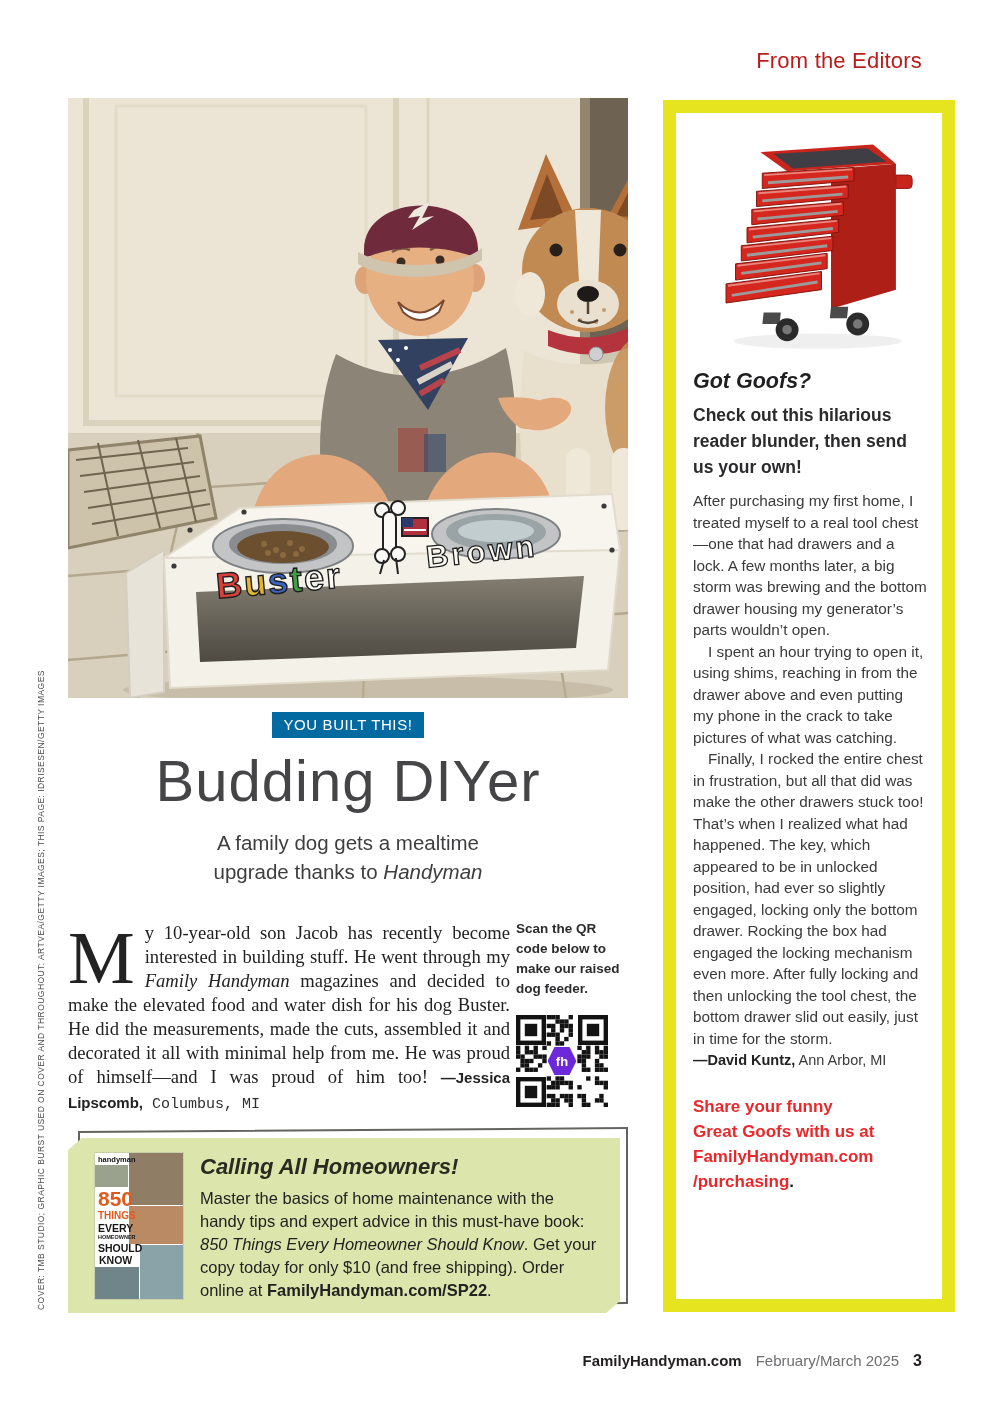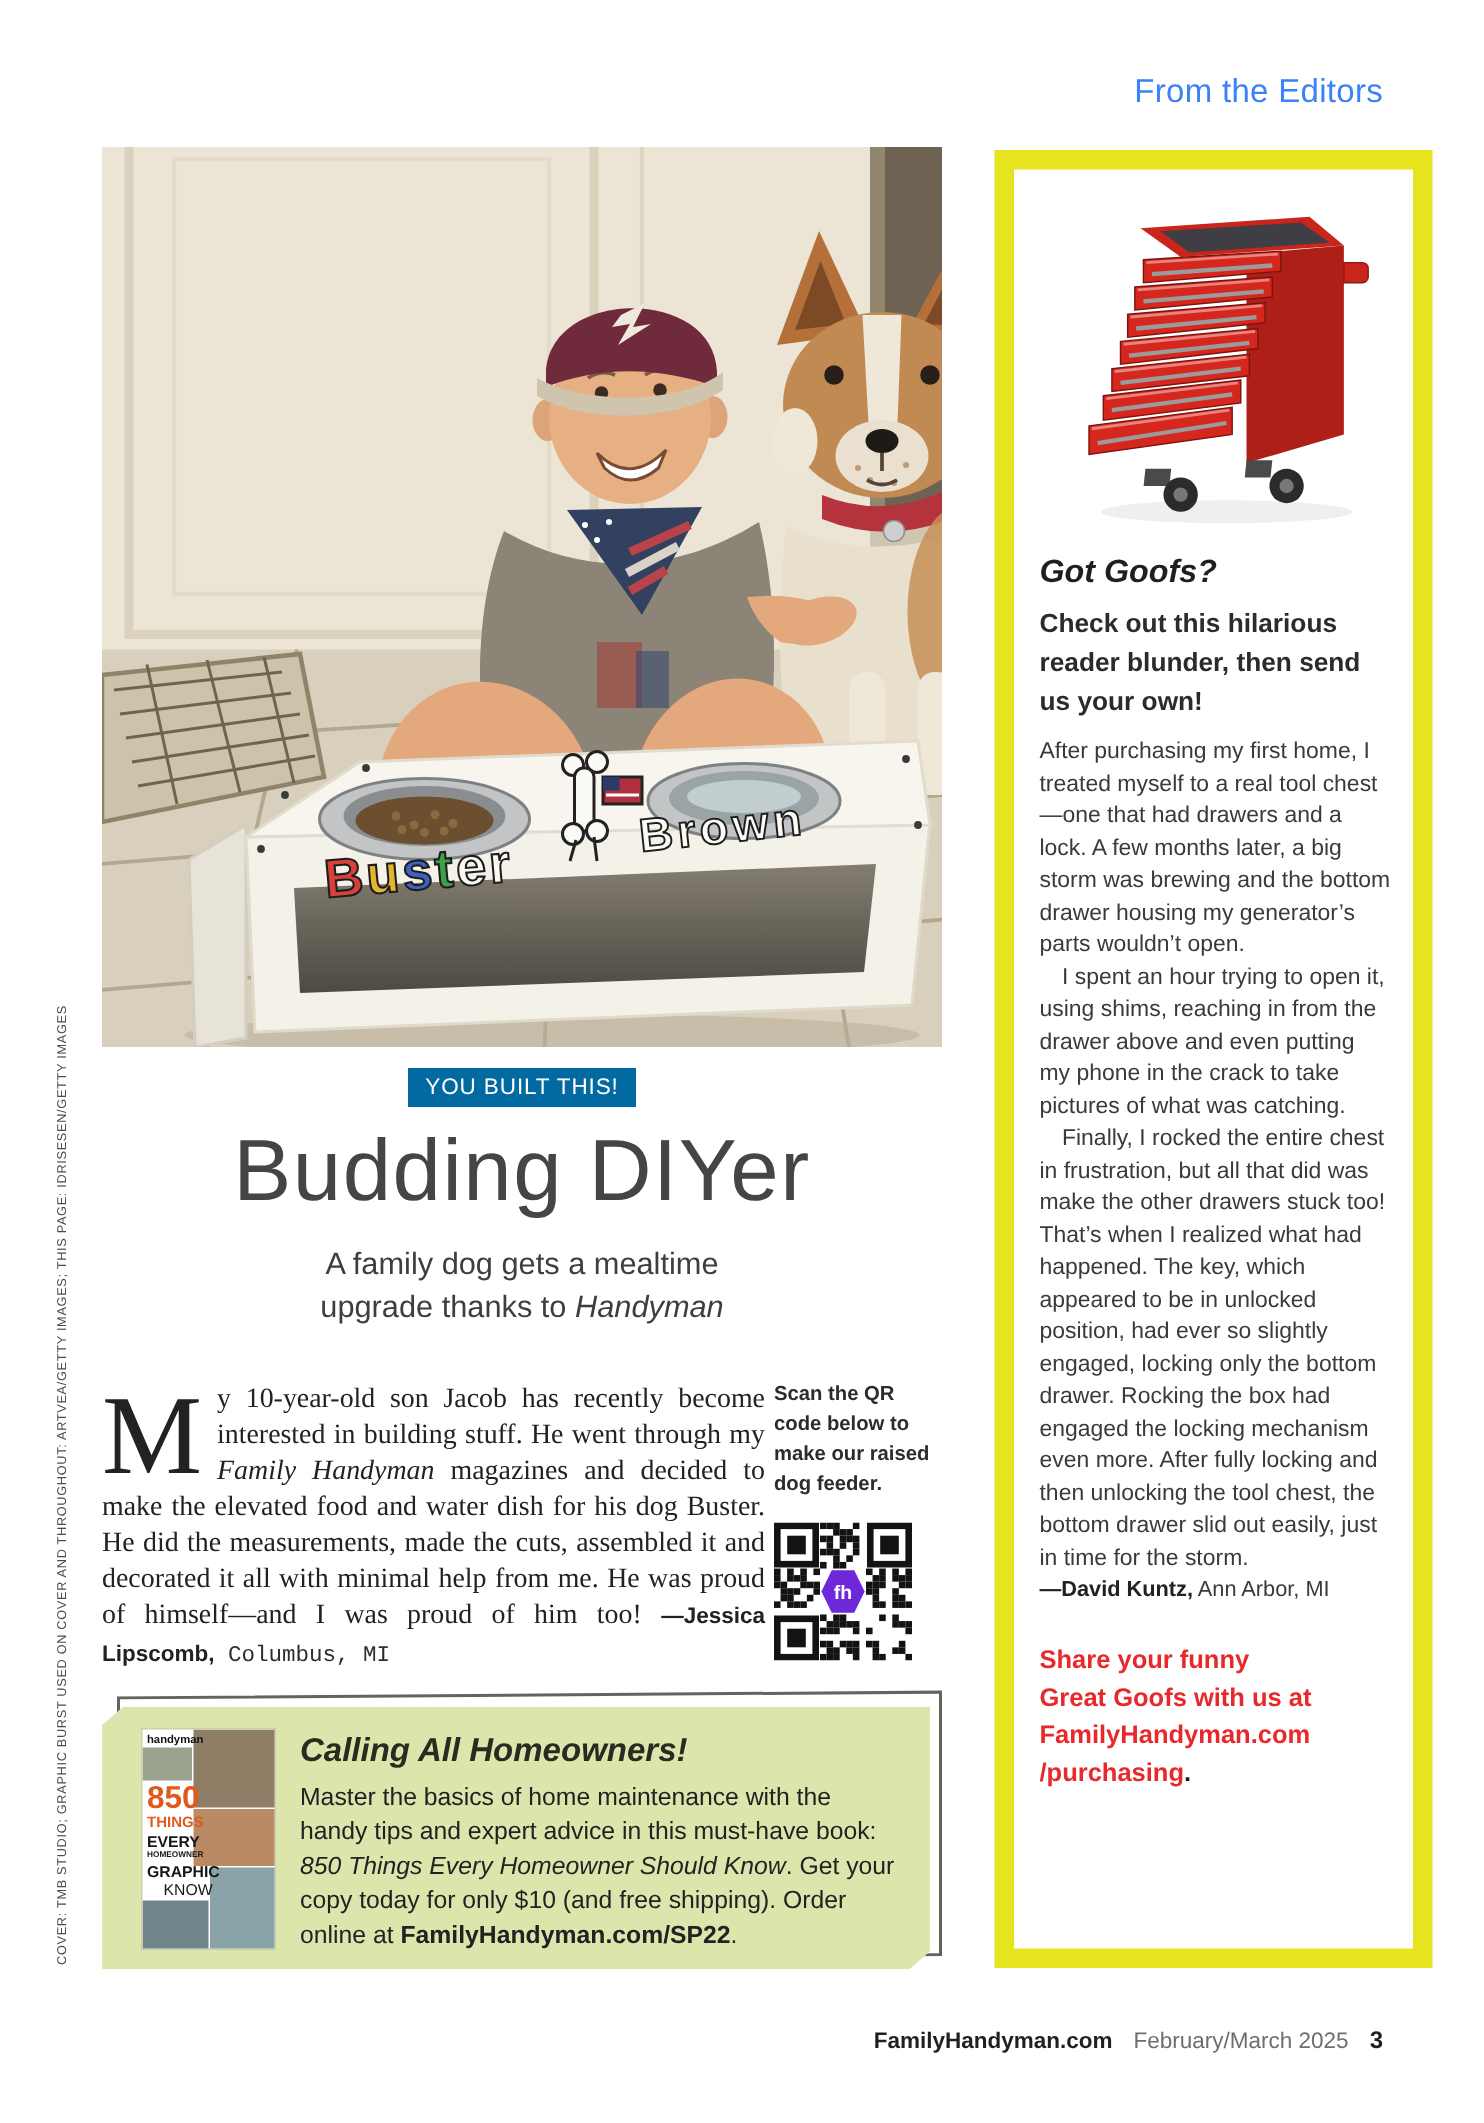"From the Editors" .section-label { color: #3b82f6 -> #b91c1c }
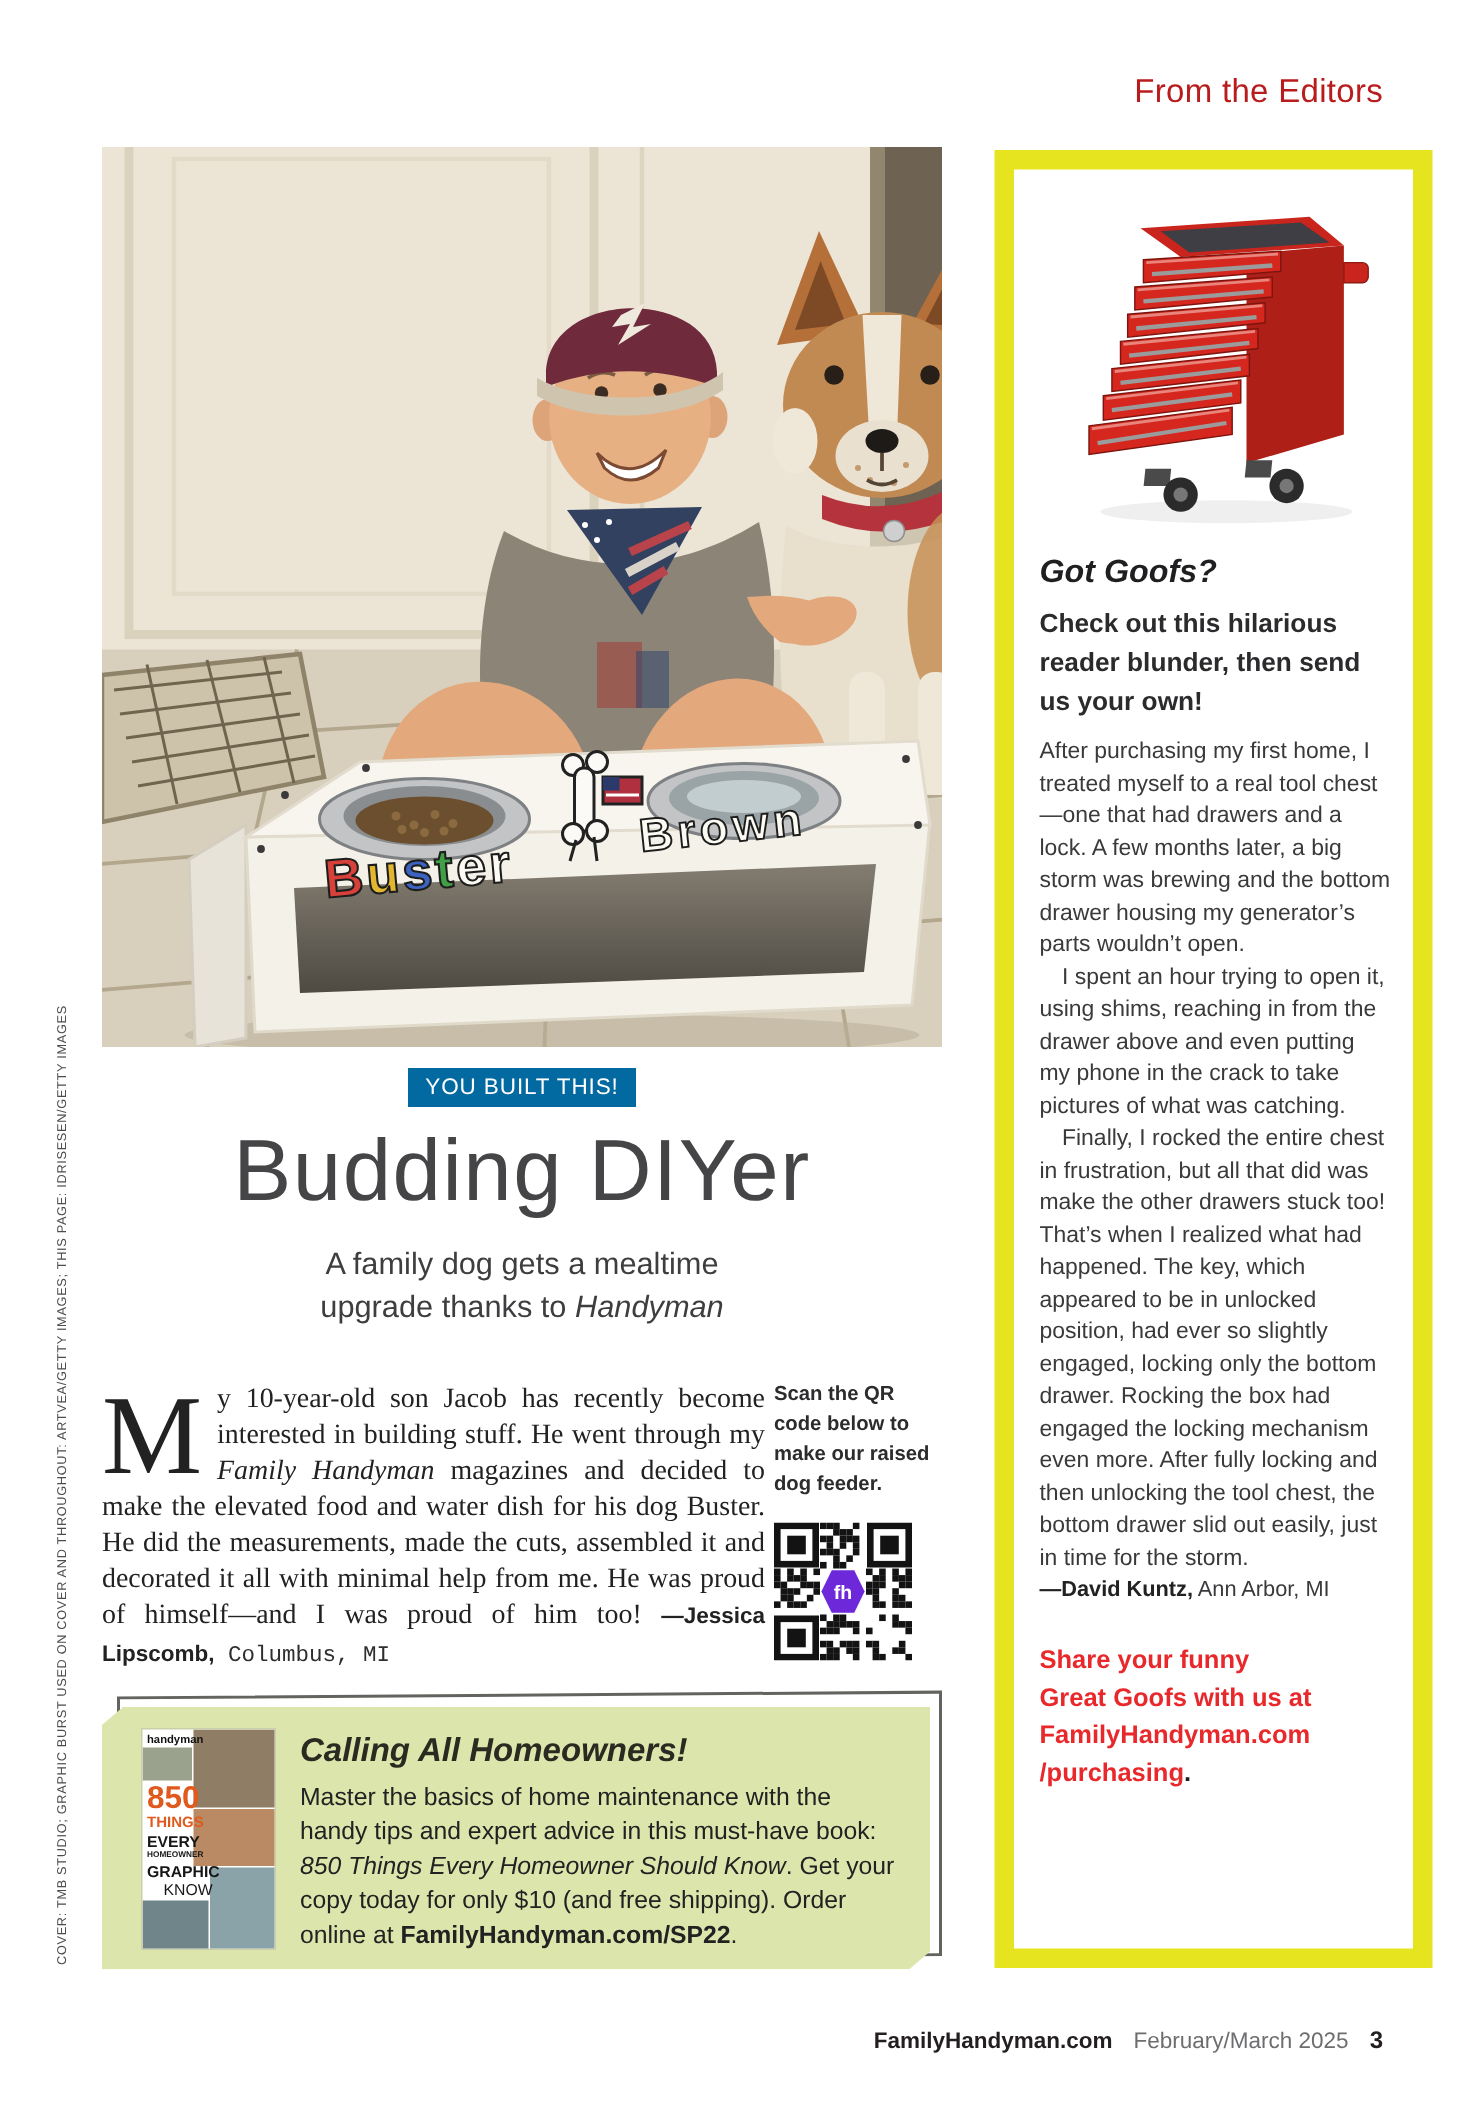"GRAPHIC" div.bc-should { text: GRAPHIC -> SHOULD }
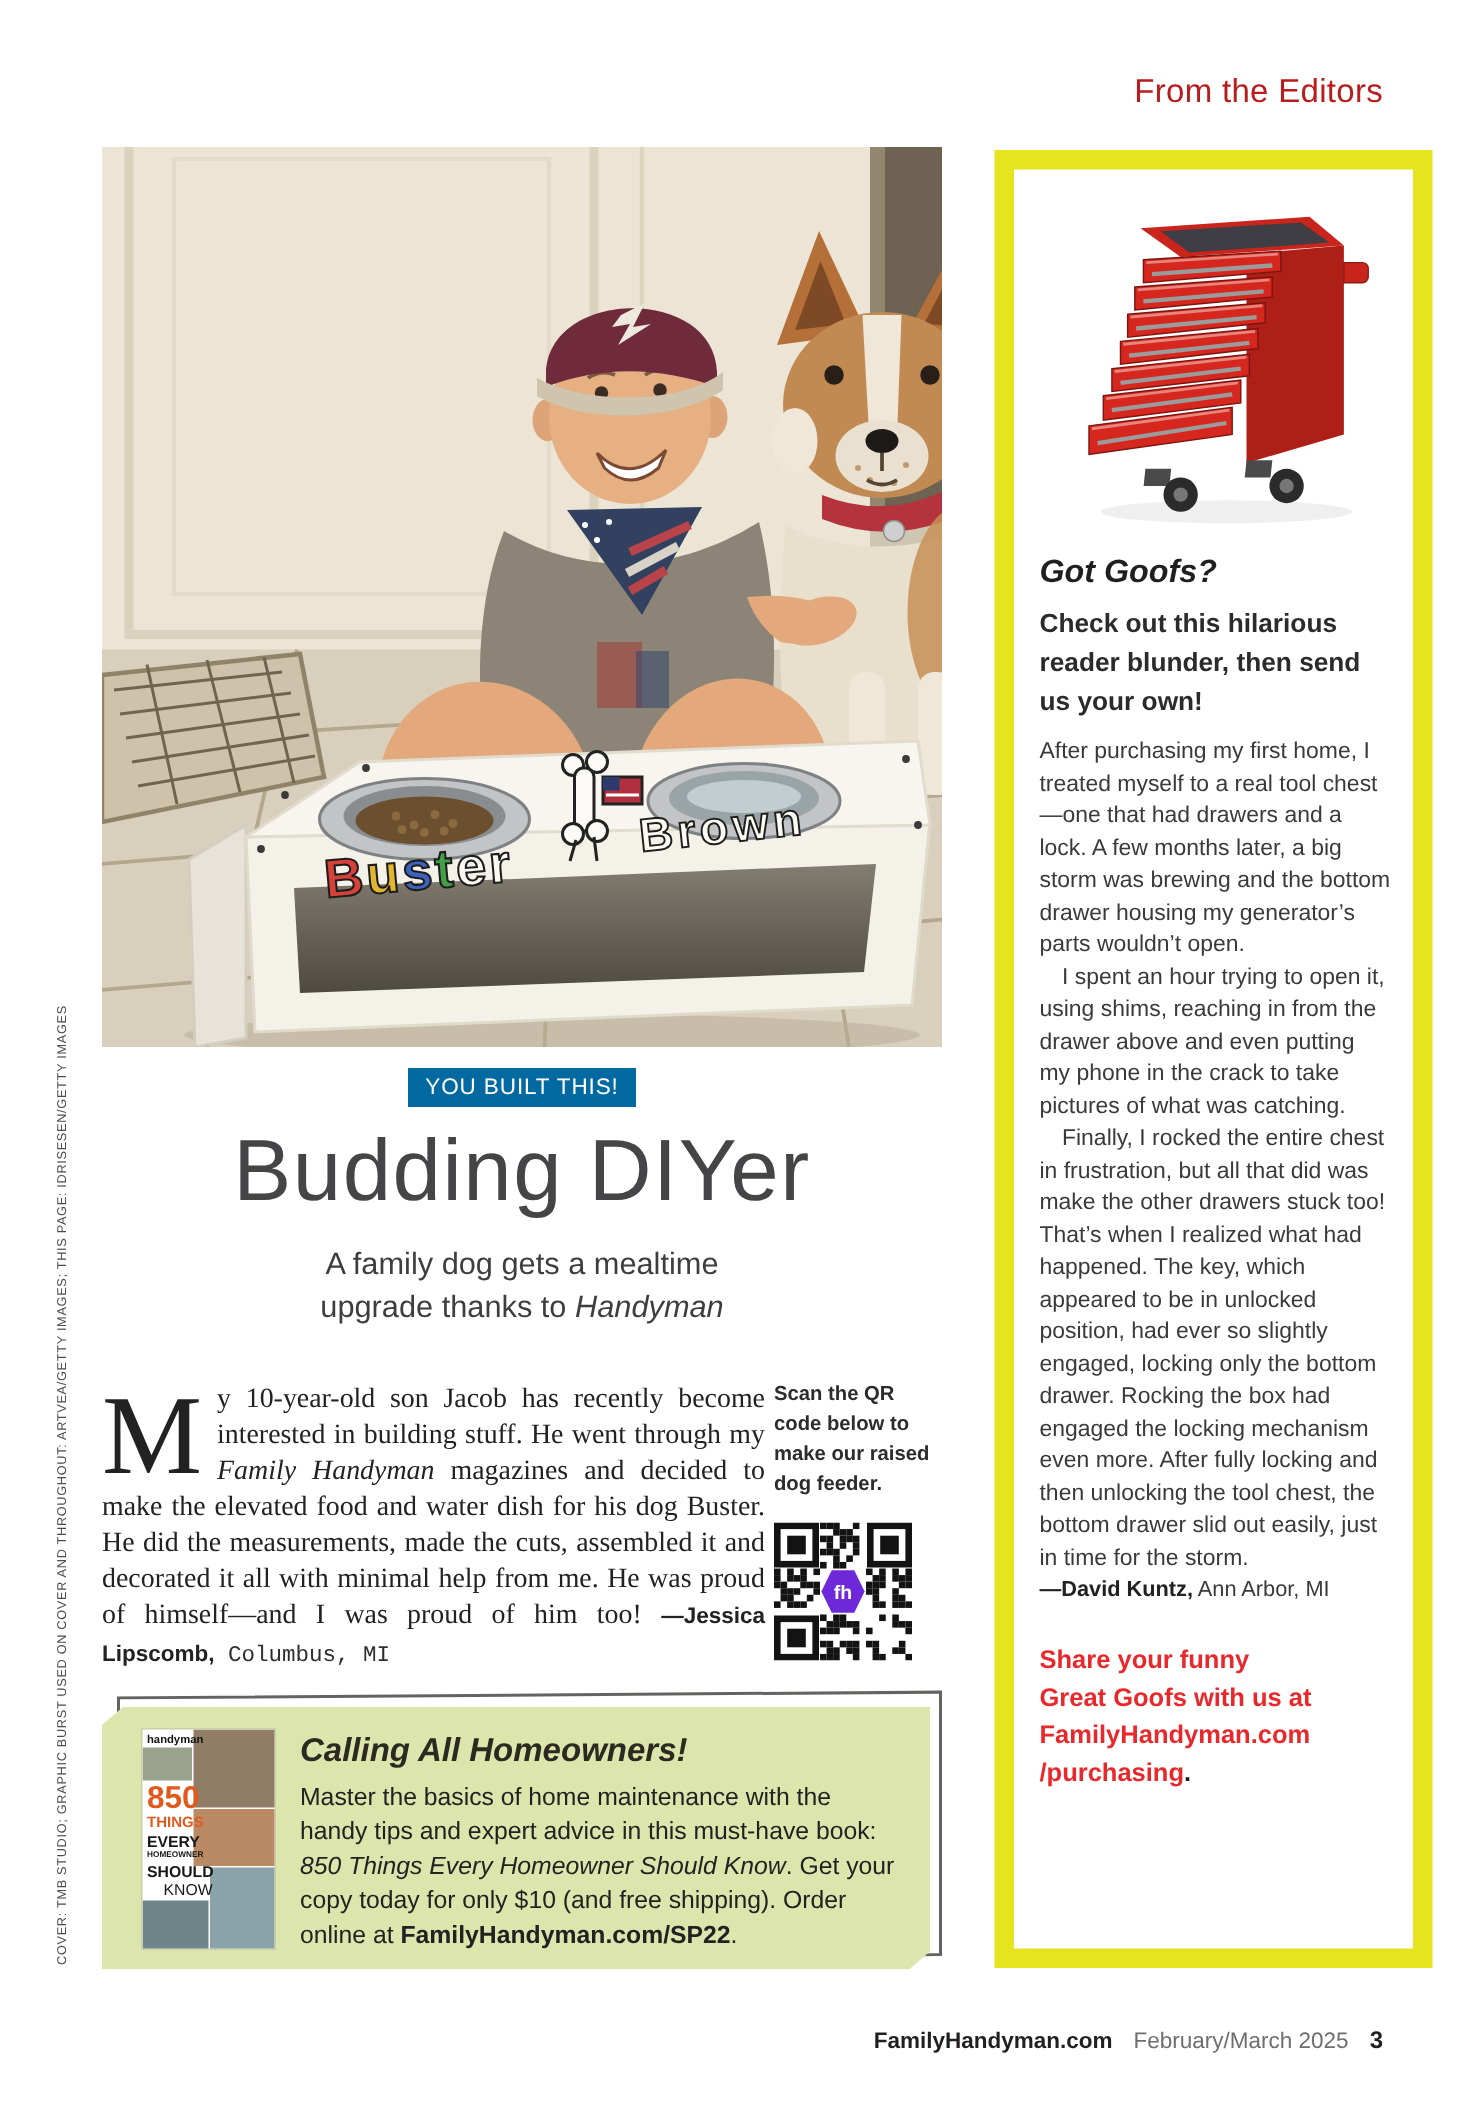"KNOW" .bc-know { font-weight: normal -> bold; left: 14px -> 4px }
